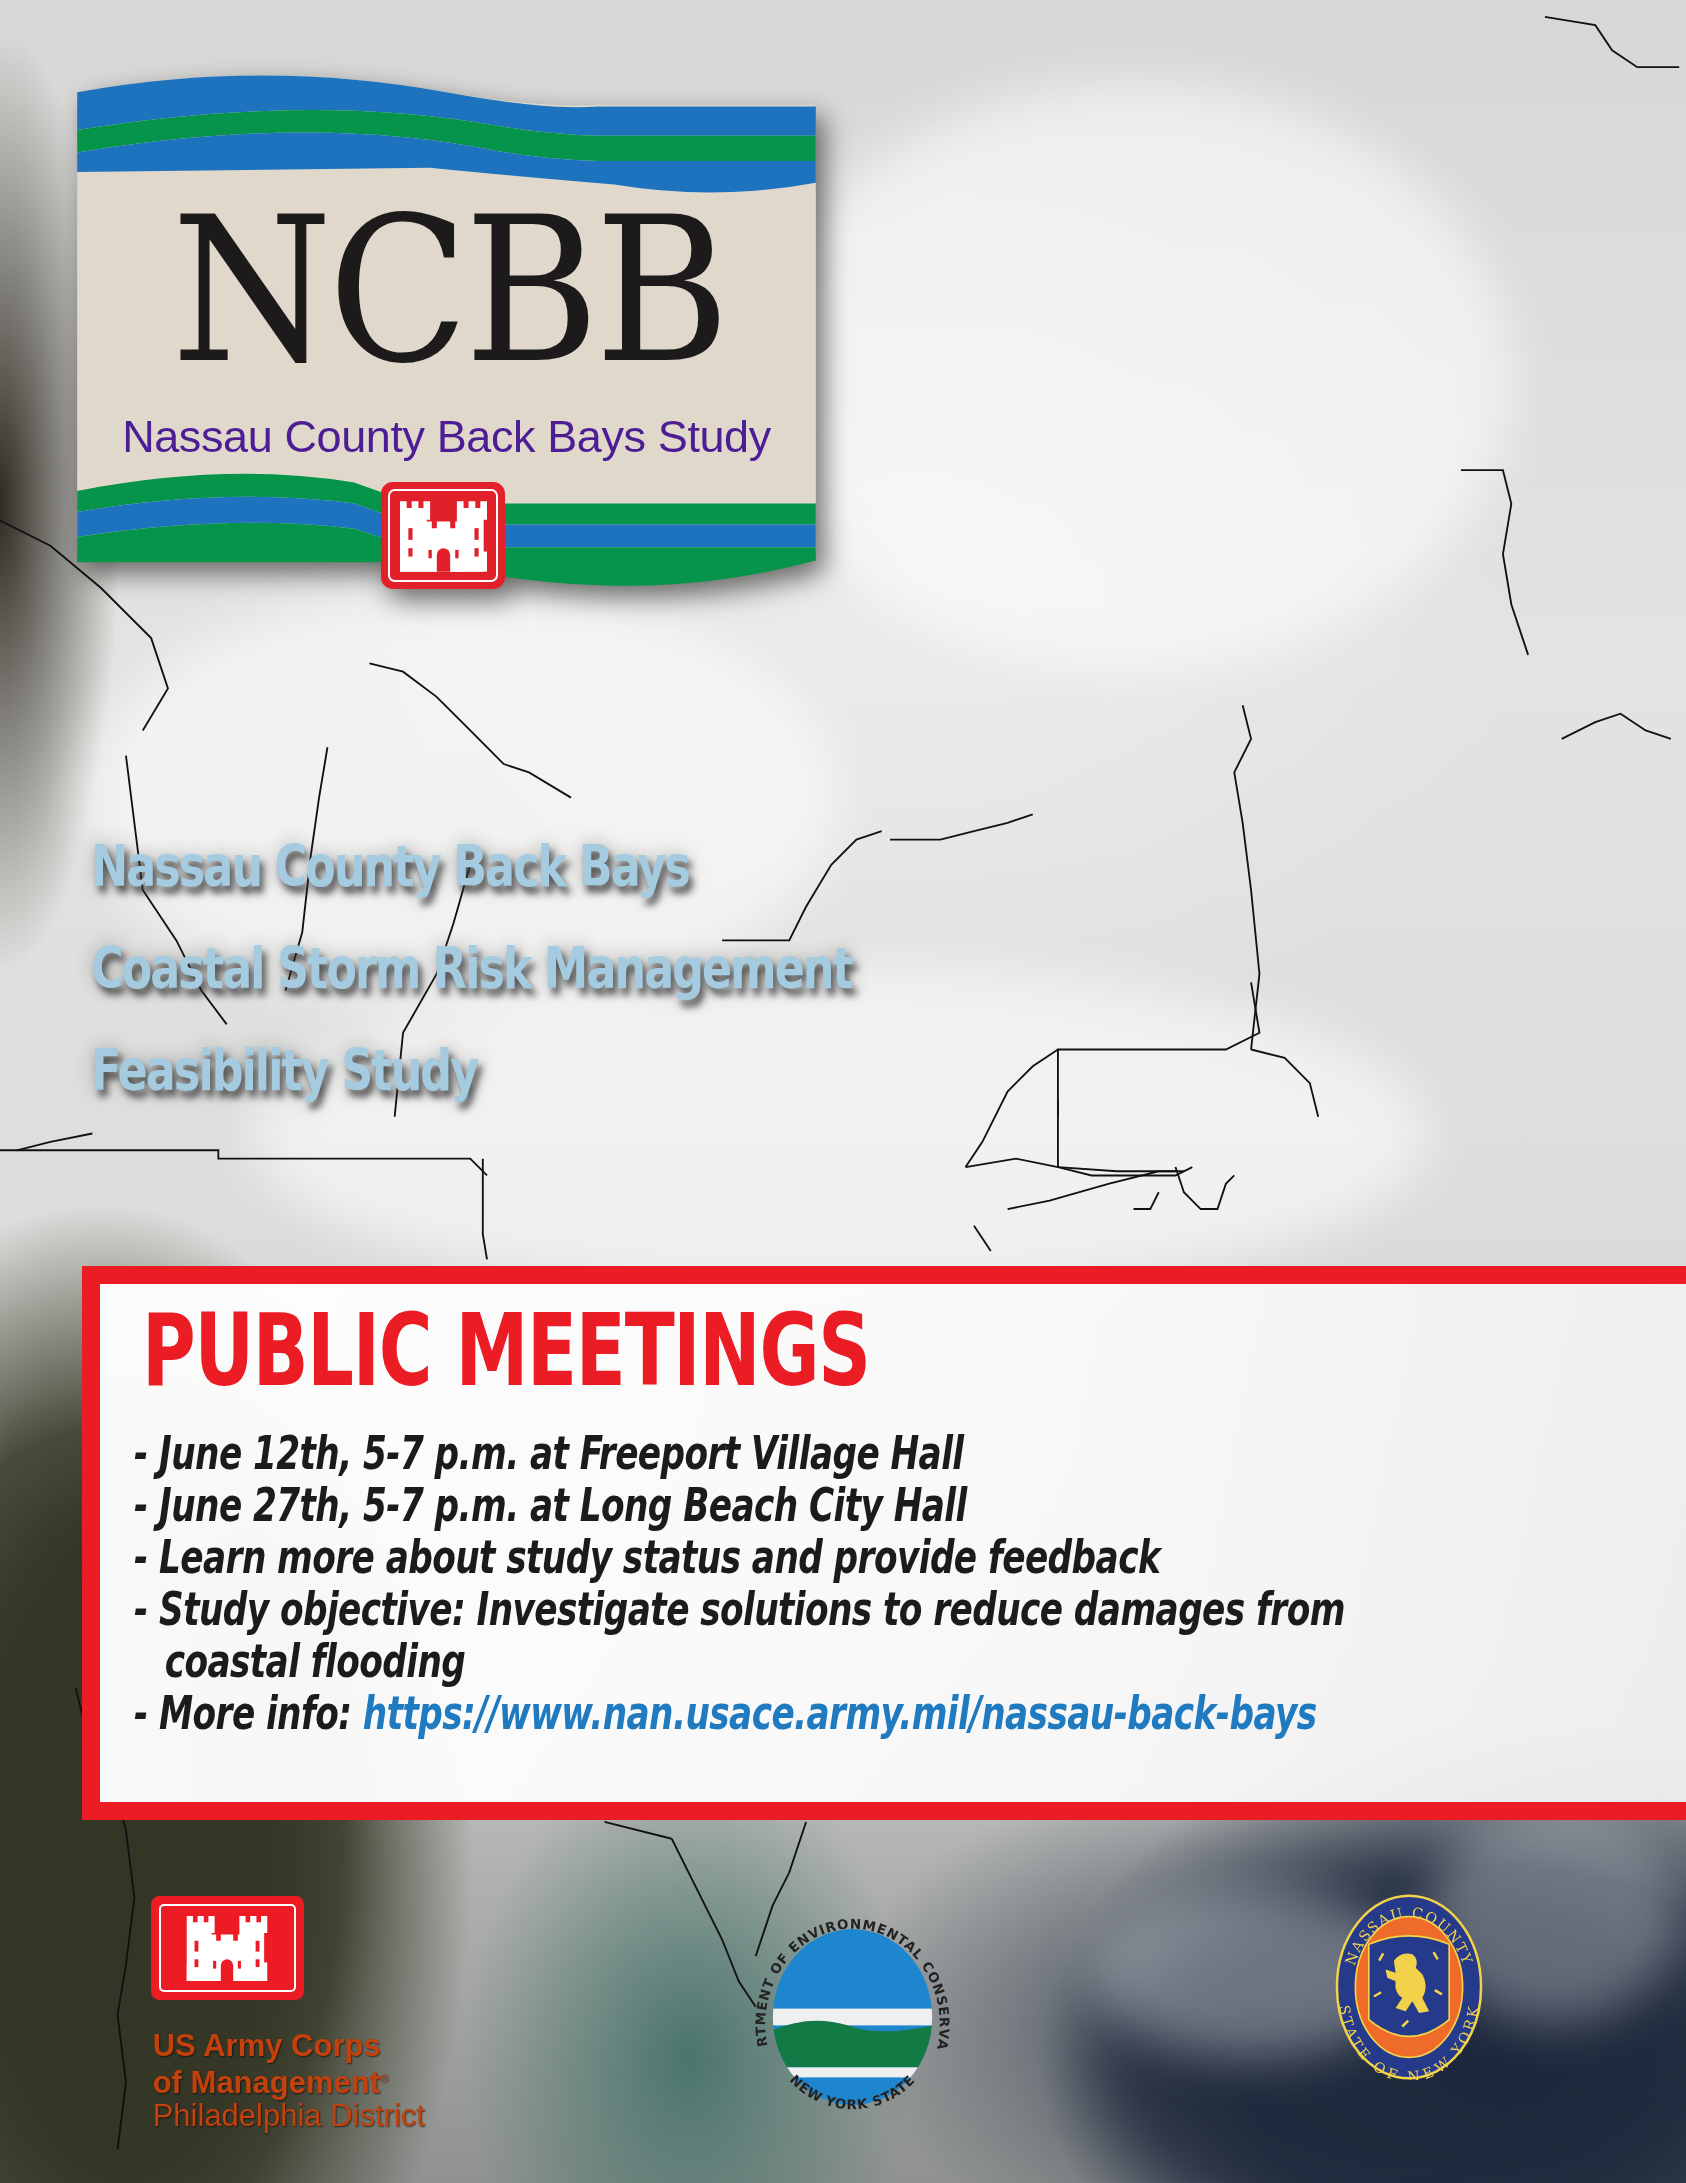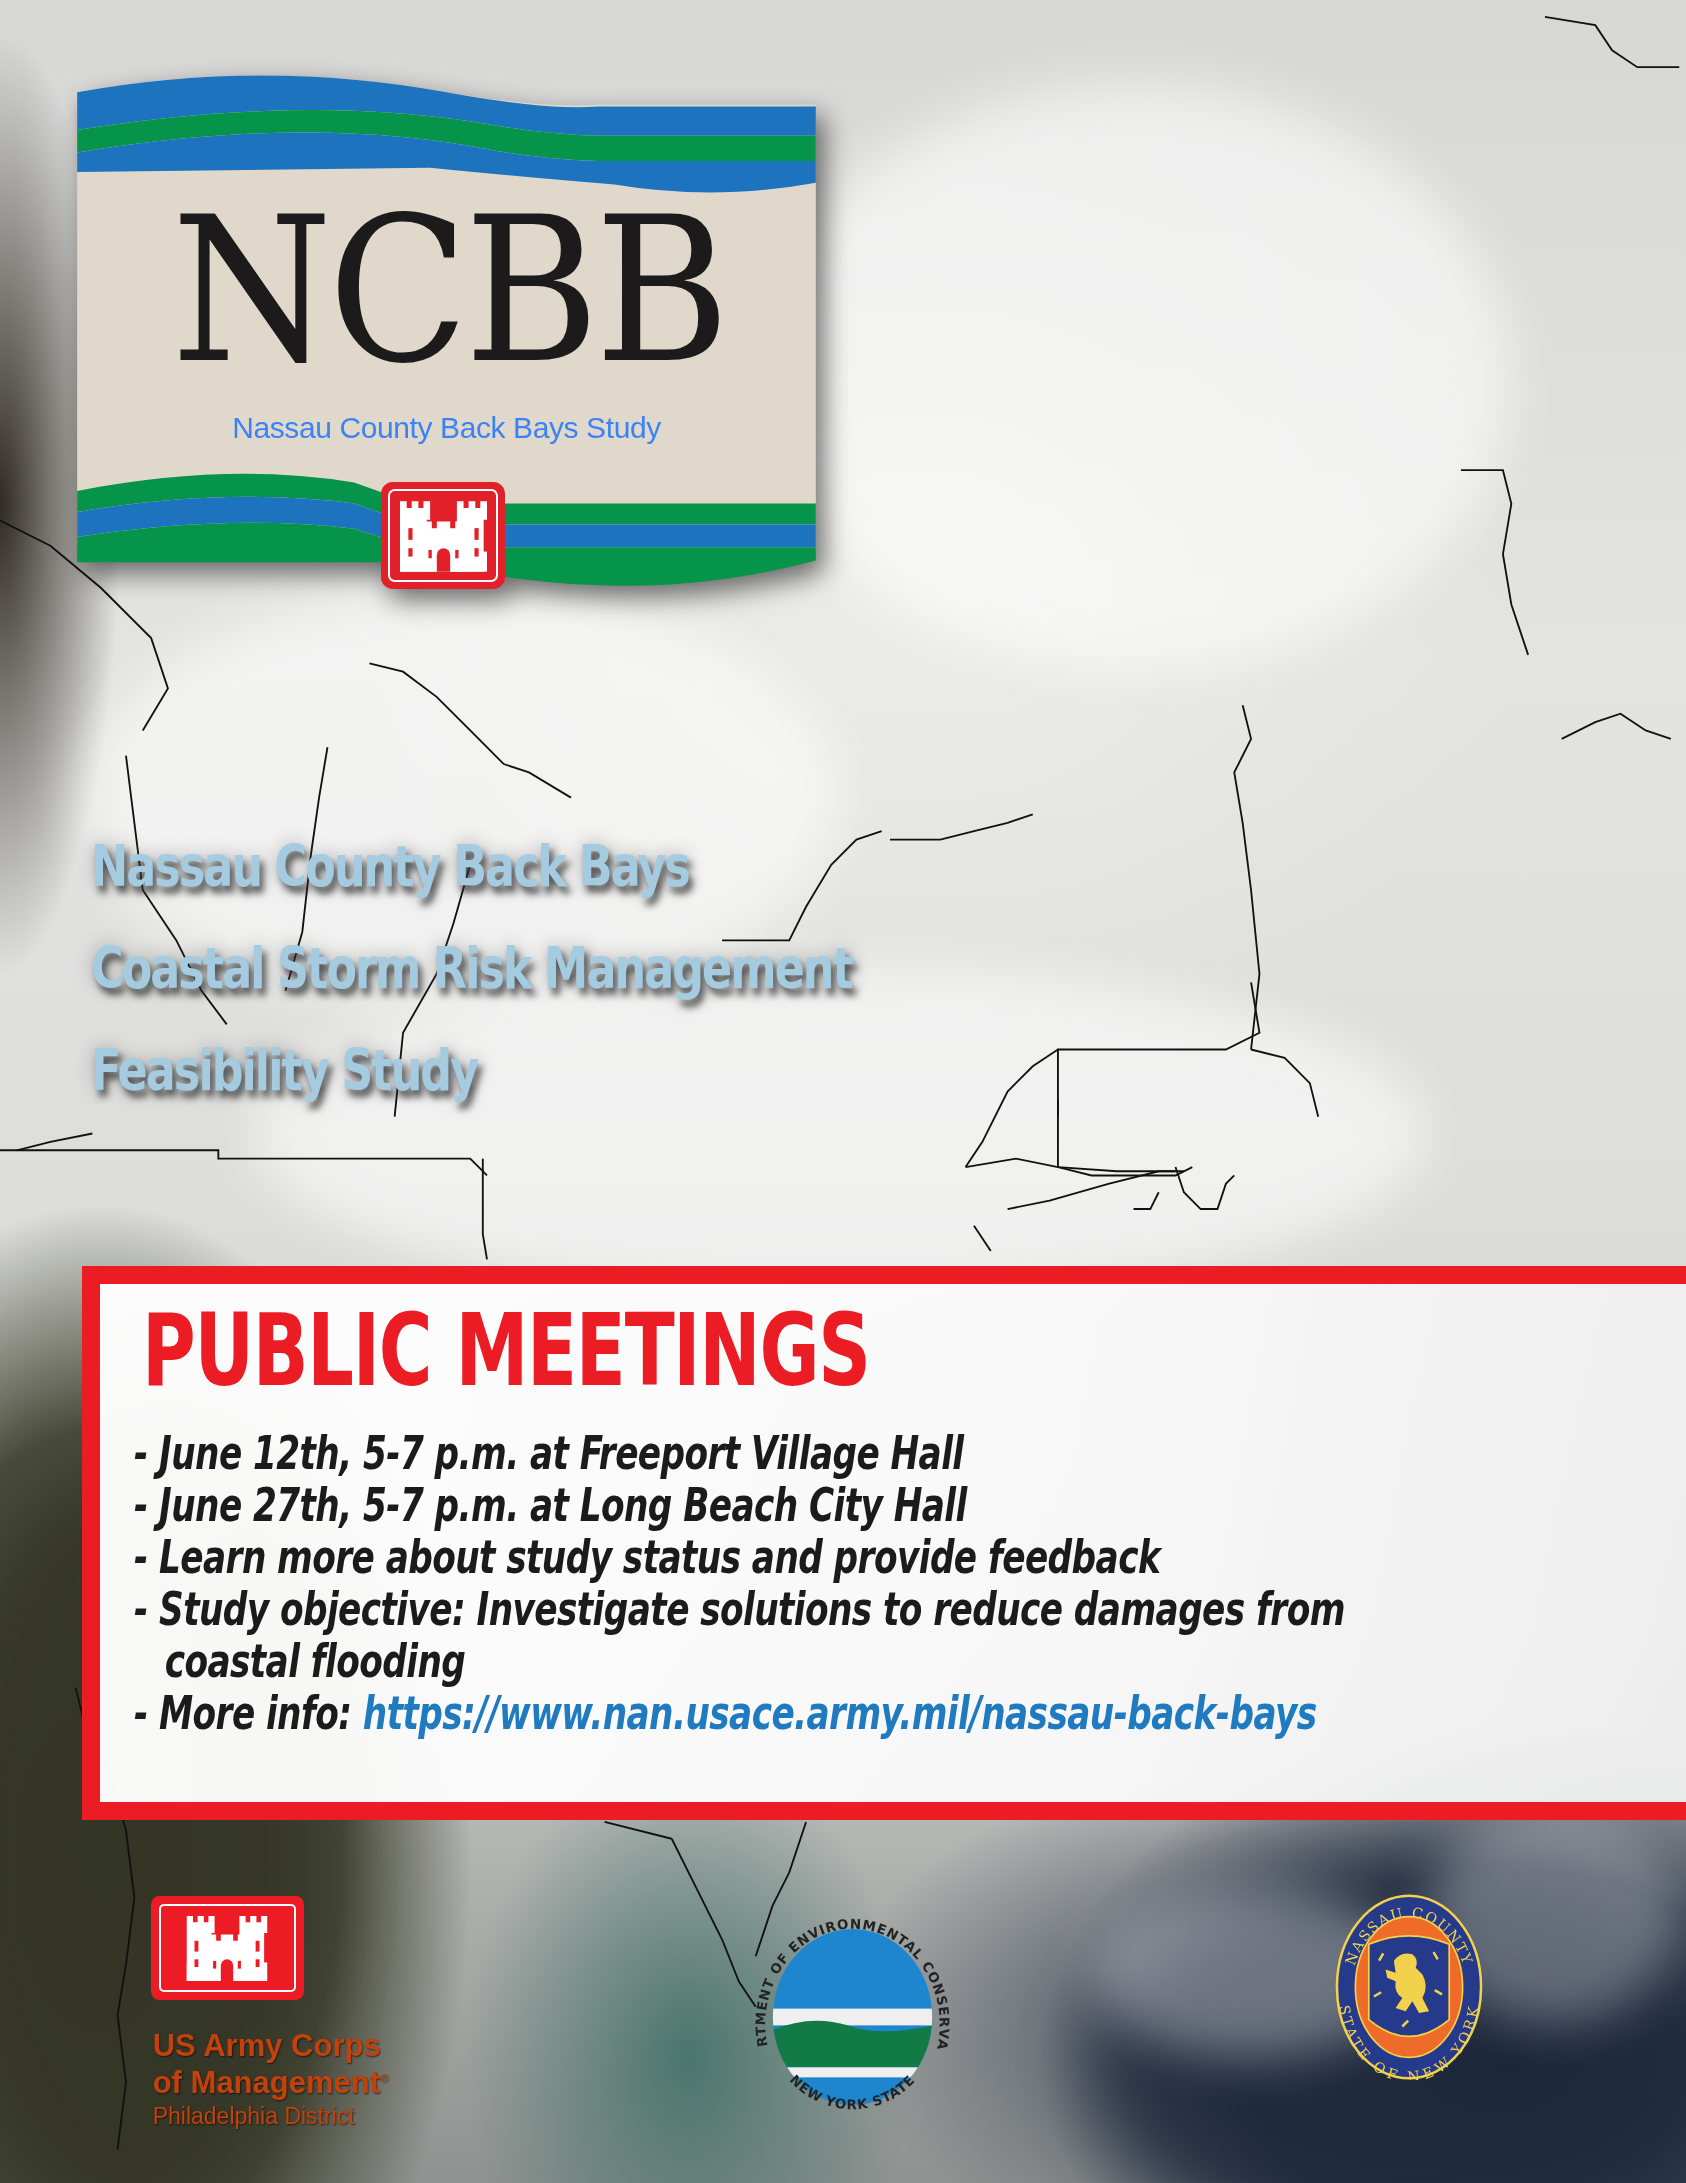"Nassau County Back Bays Study" .ncbb-subtitle { color: #3b82f6 -> #4c1d95; font-size: 30px -> 45px }
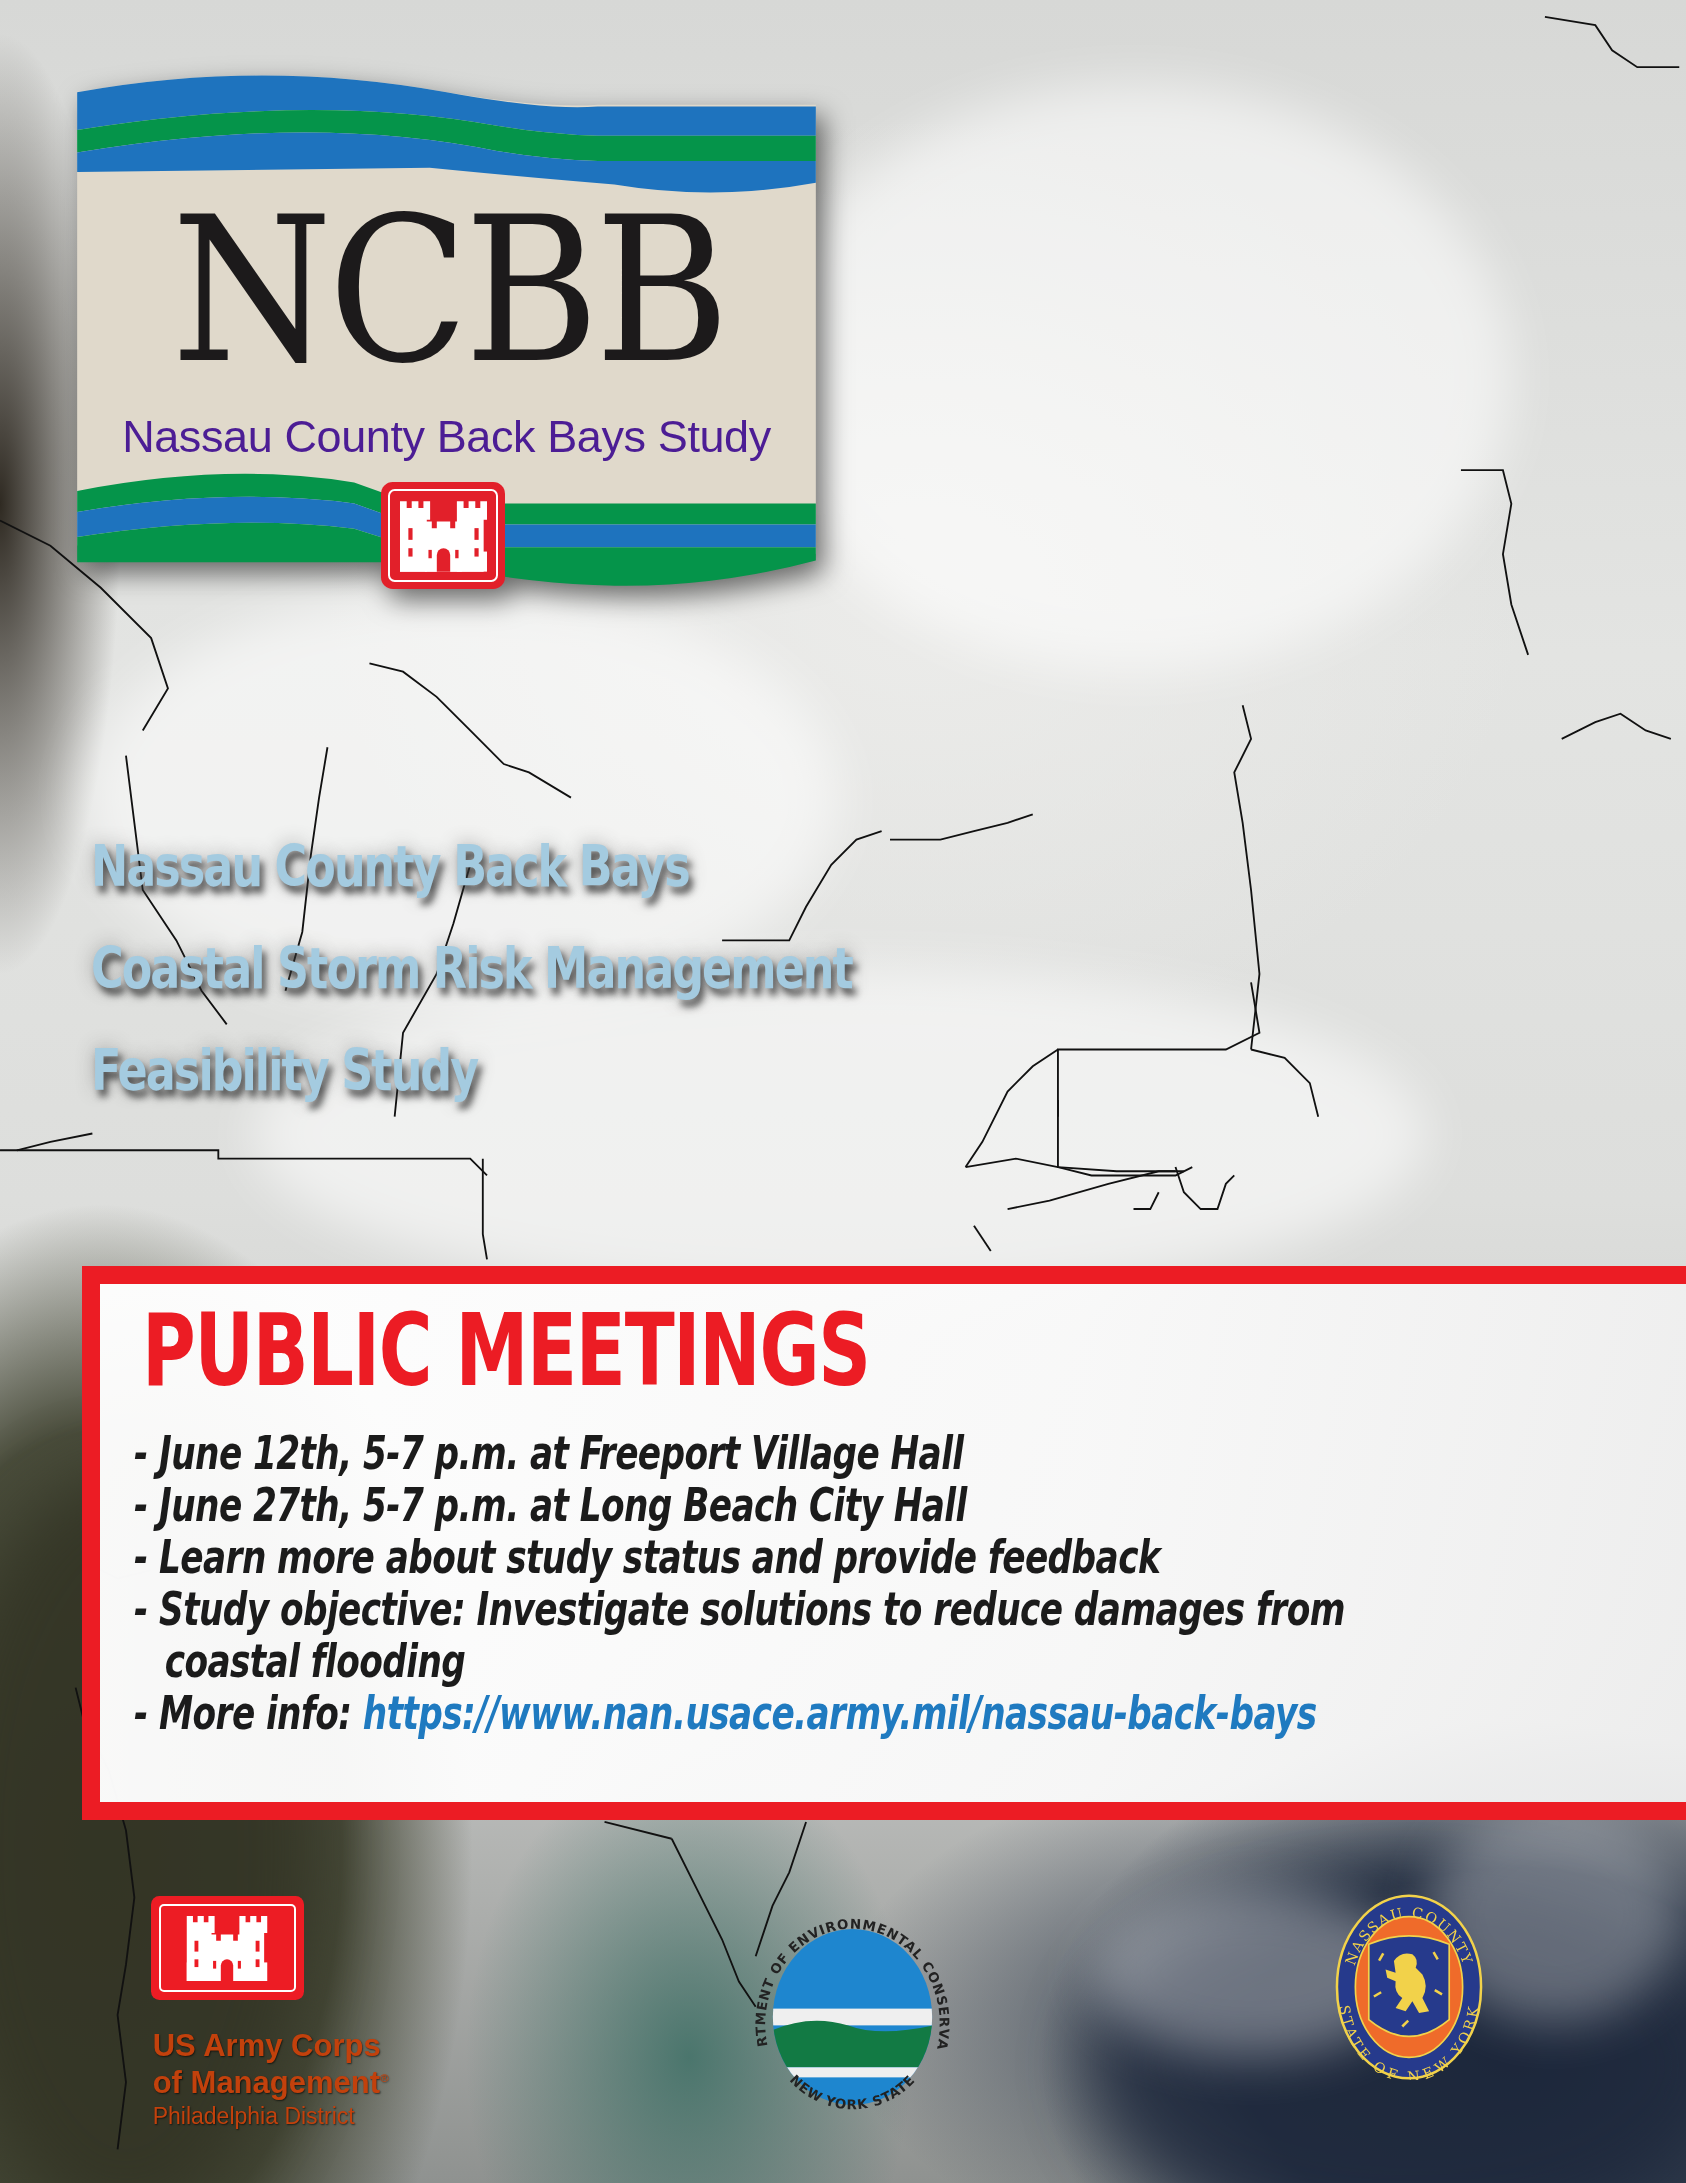"Philadelphia District" .usace-text .l3 { font-size: 23px -> 31px }
